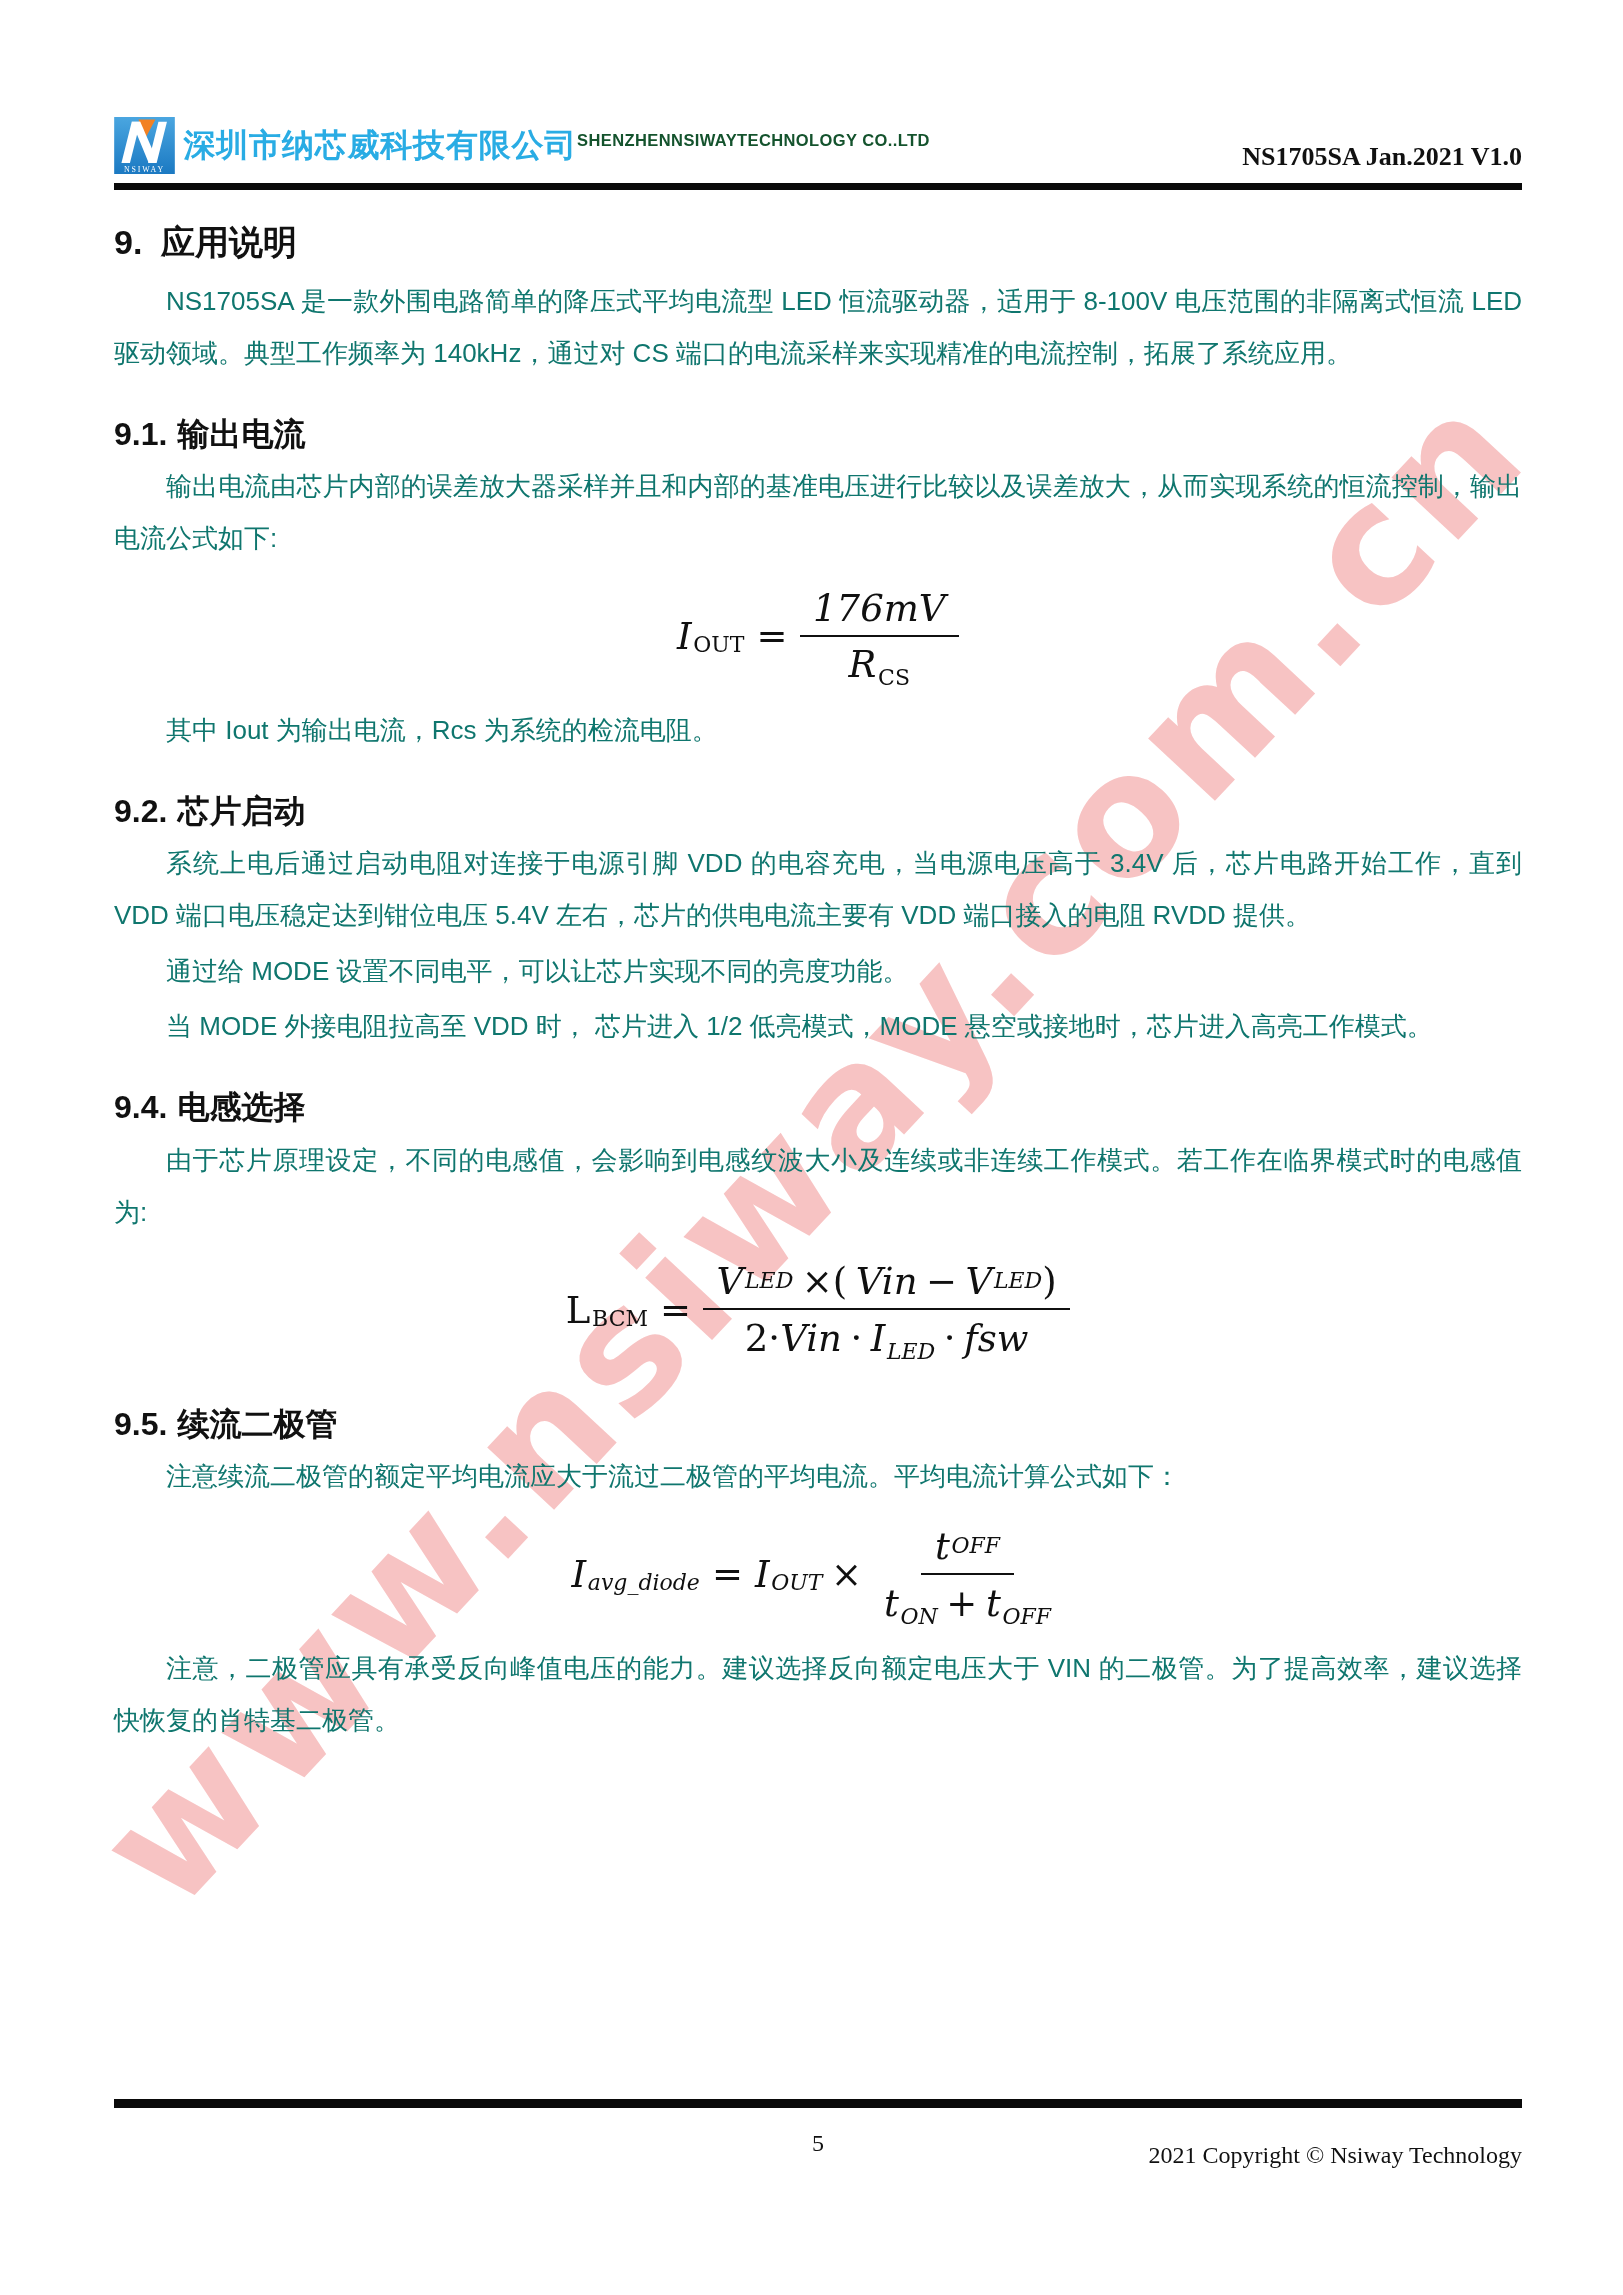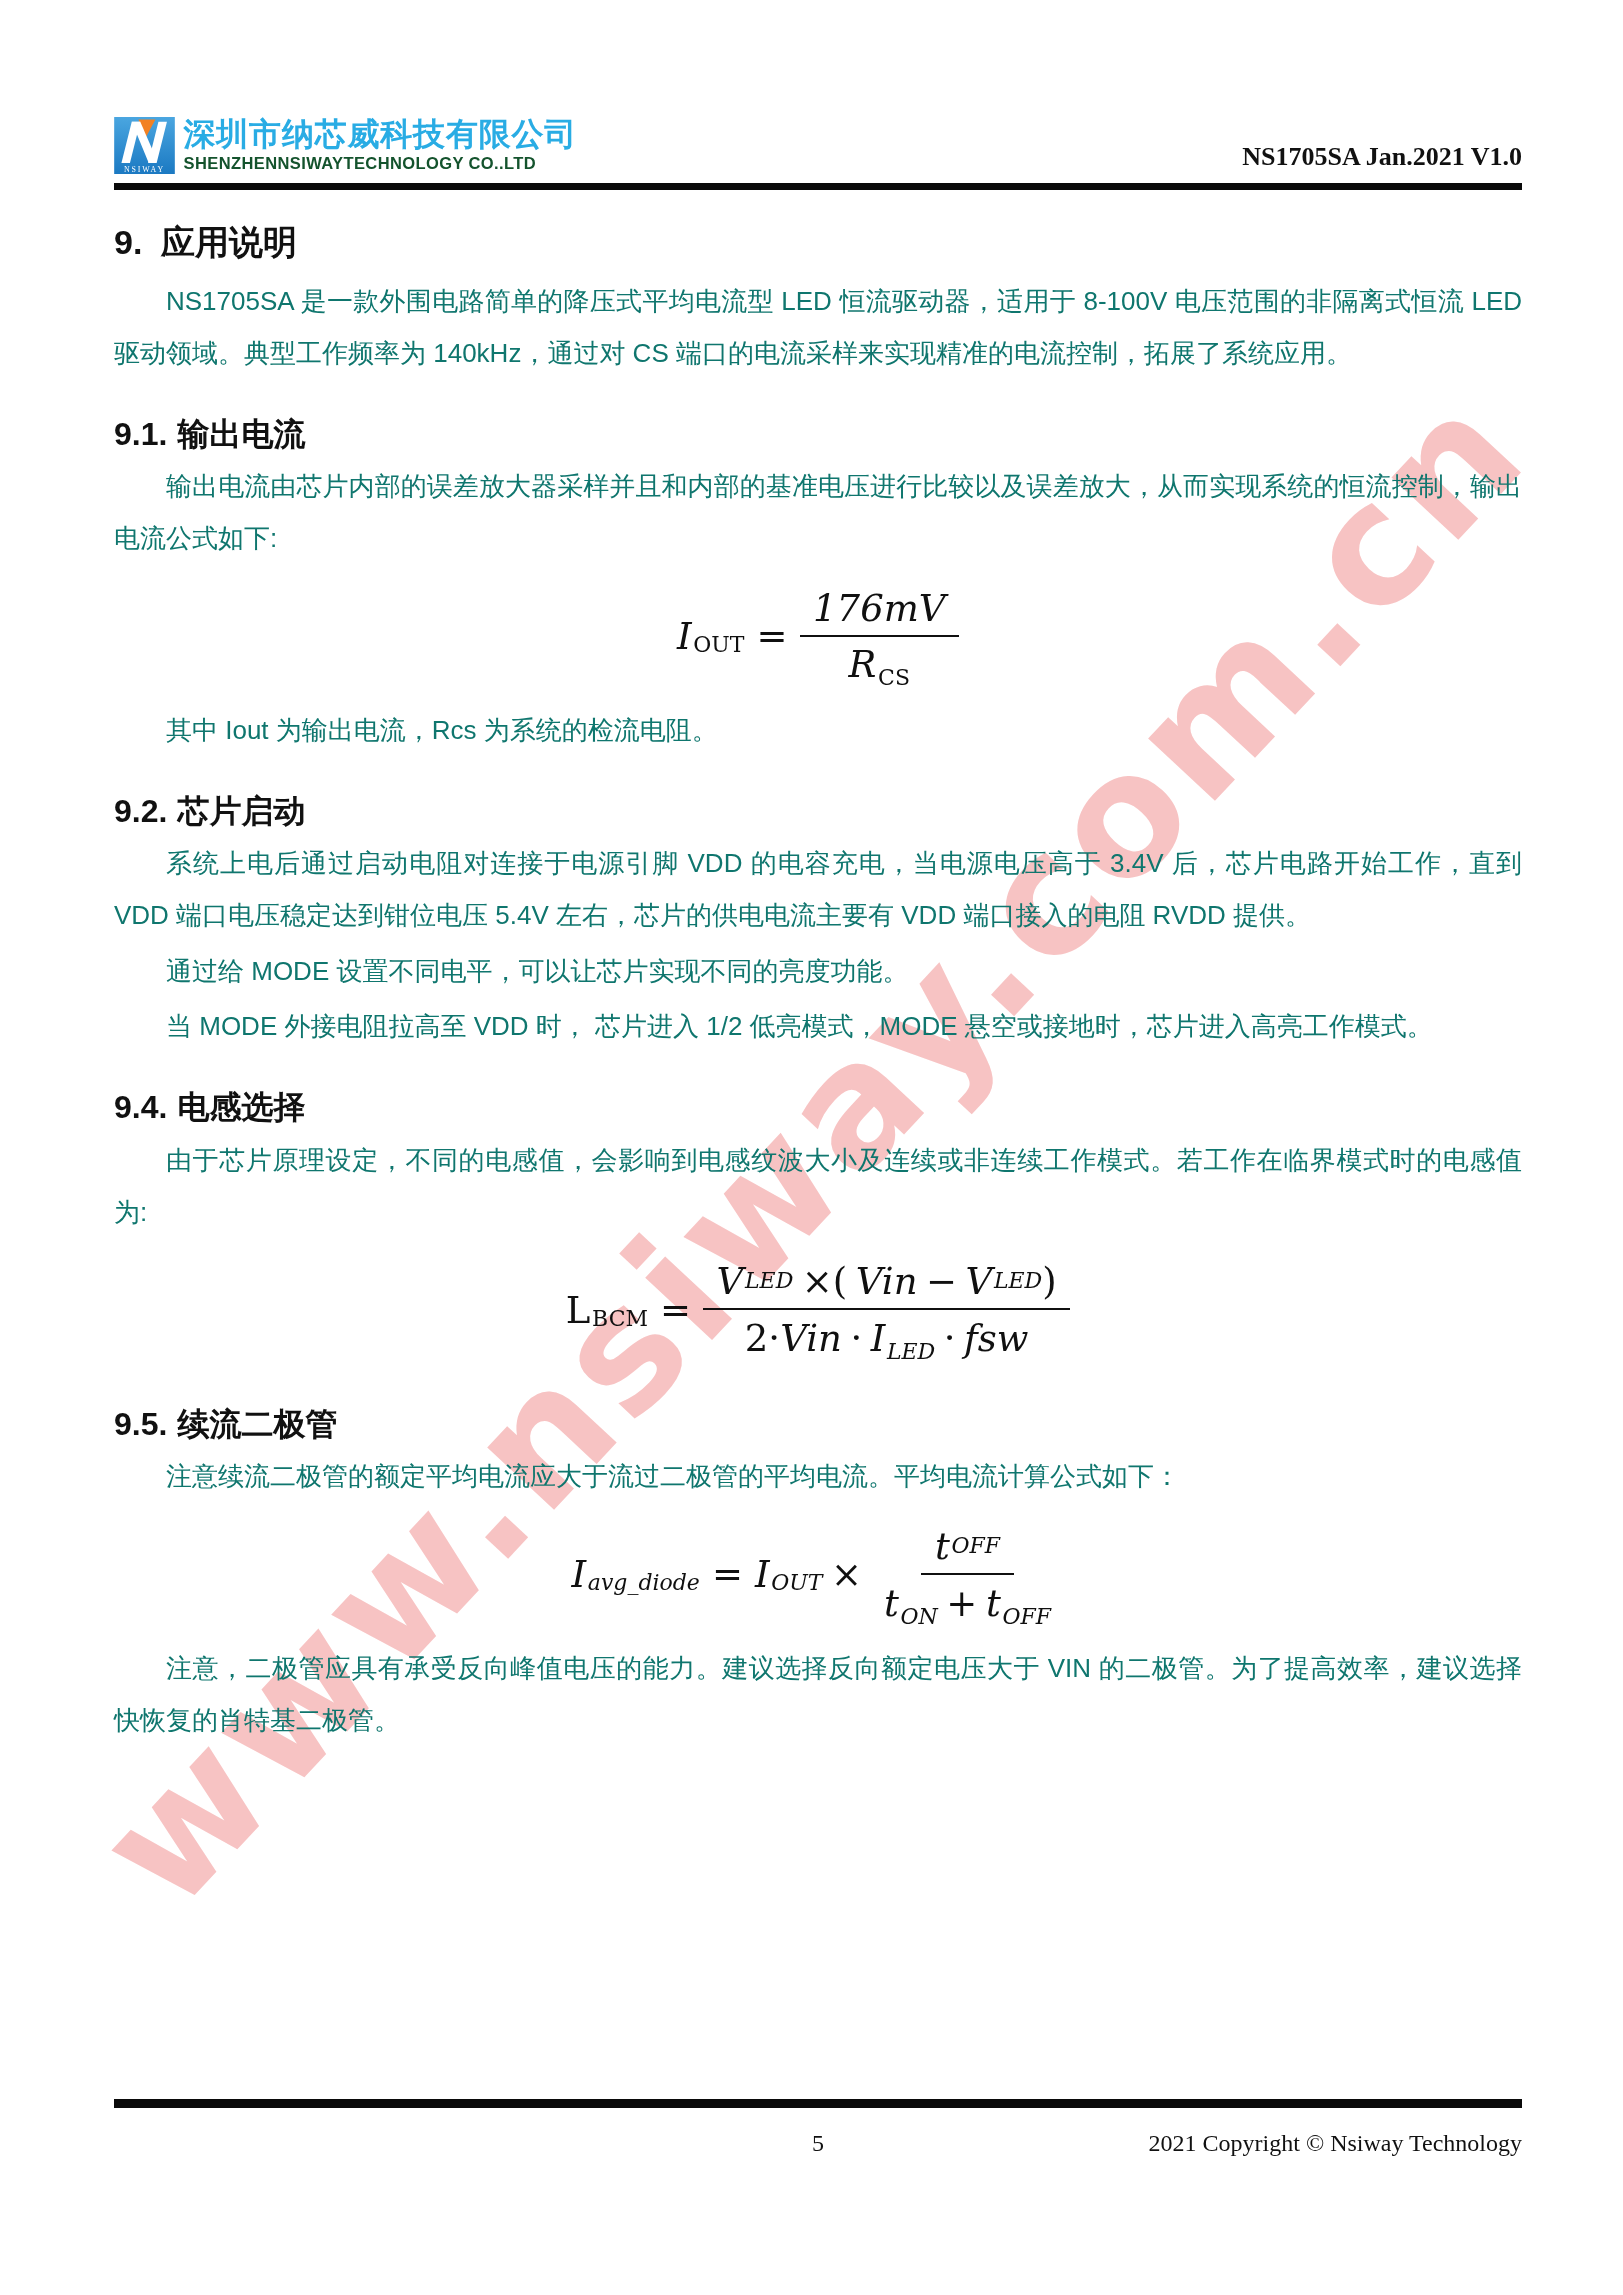"深圳市纳芯威科技有限公司" .brand-stack { flex-direction: column -> row }
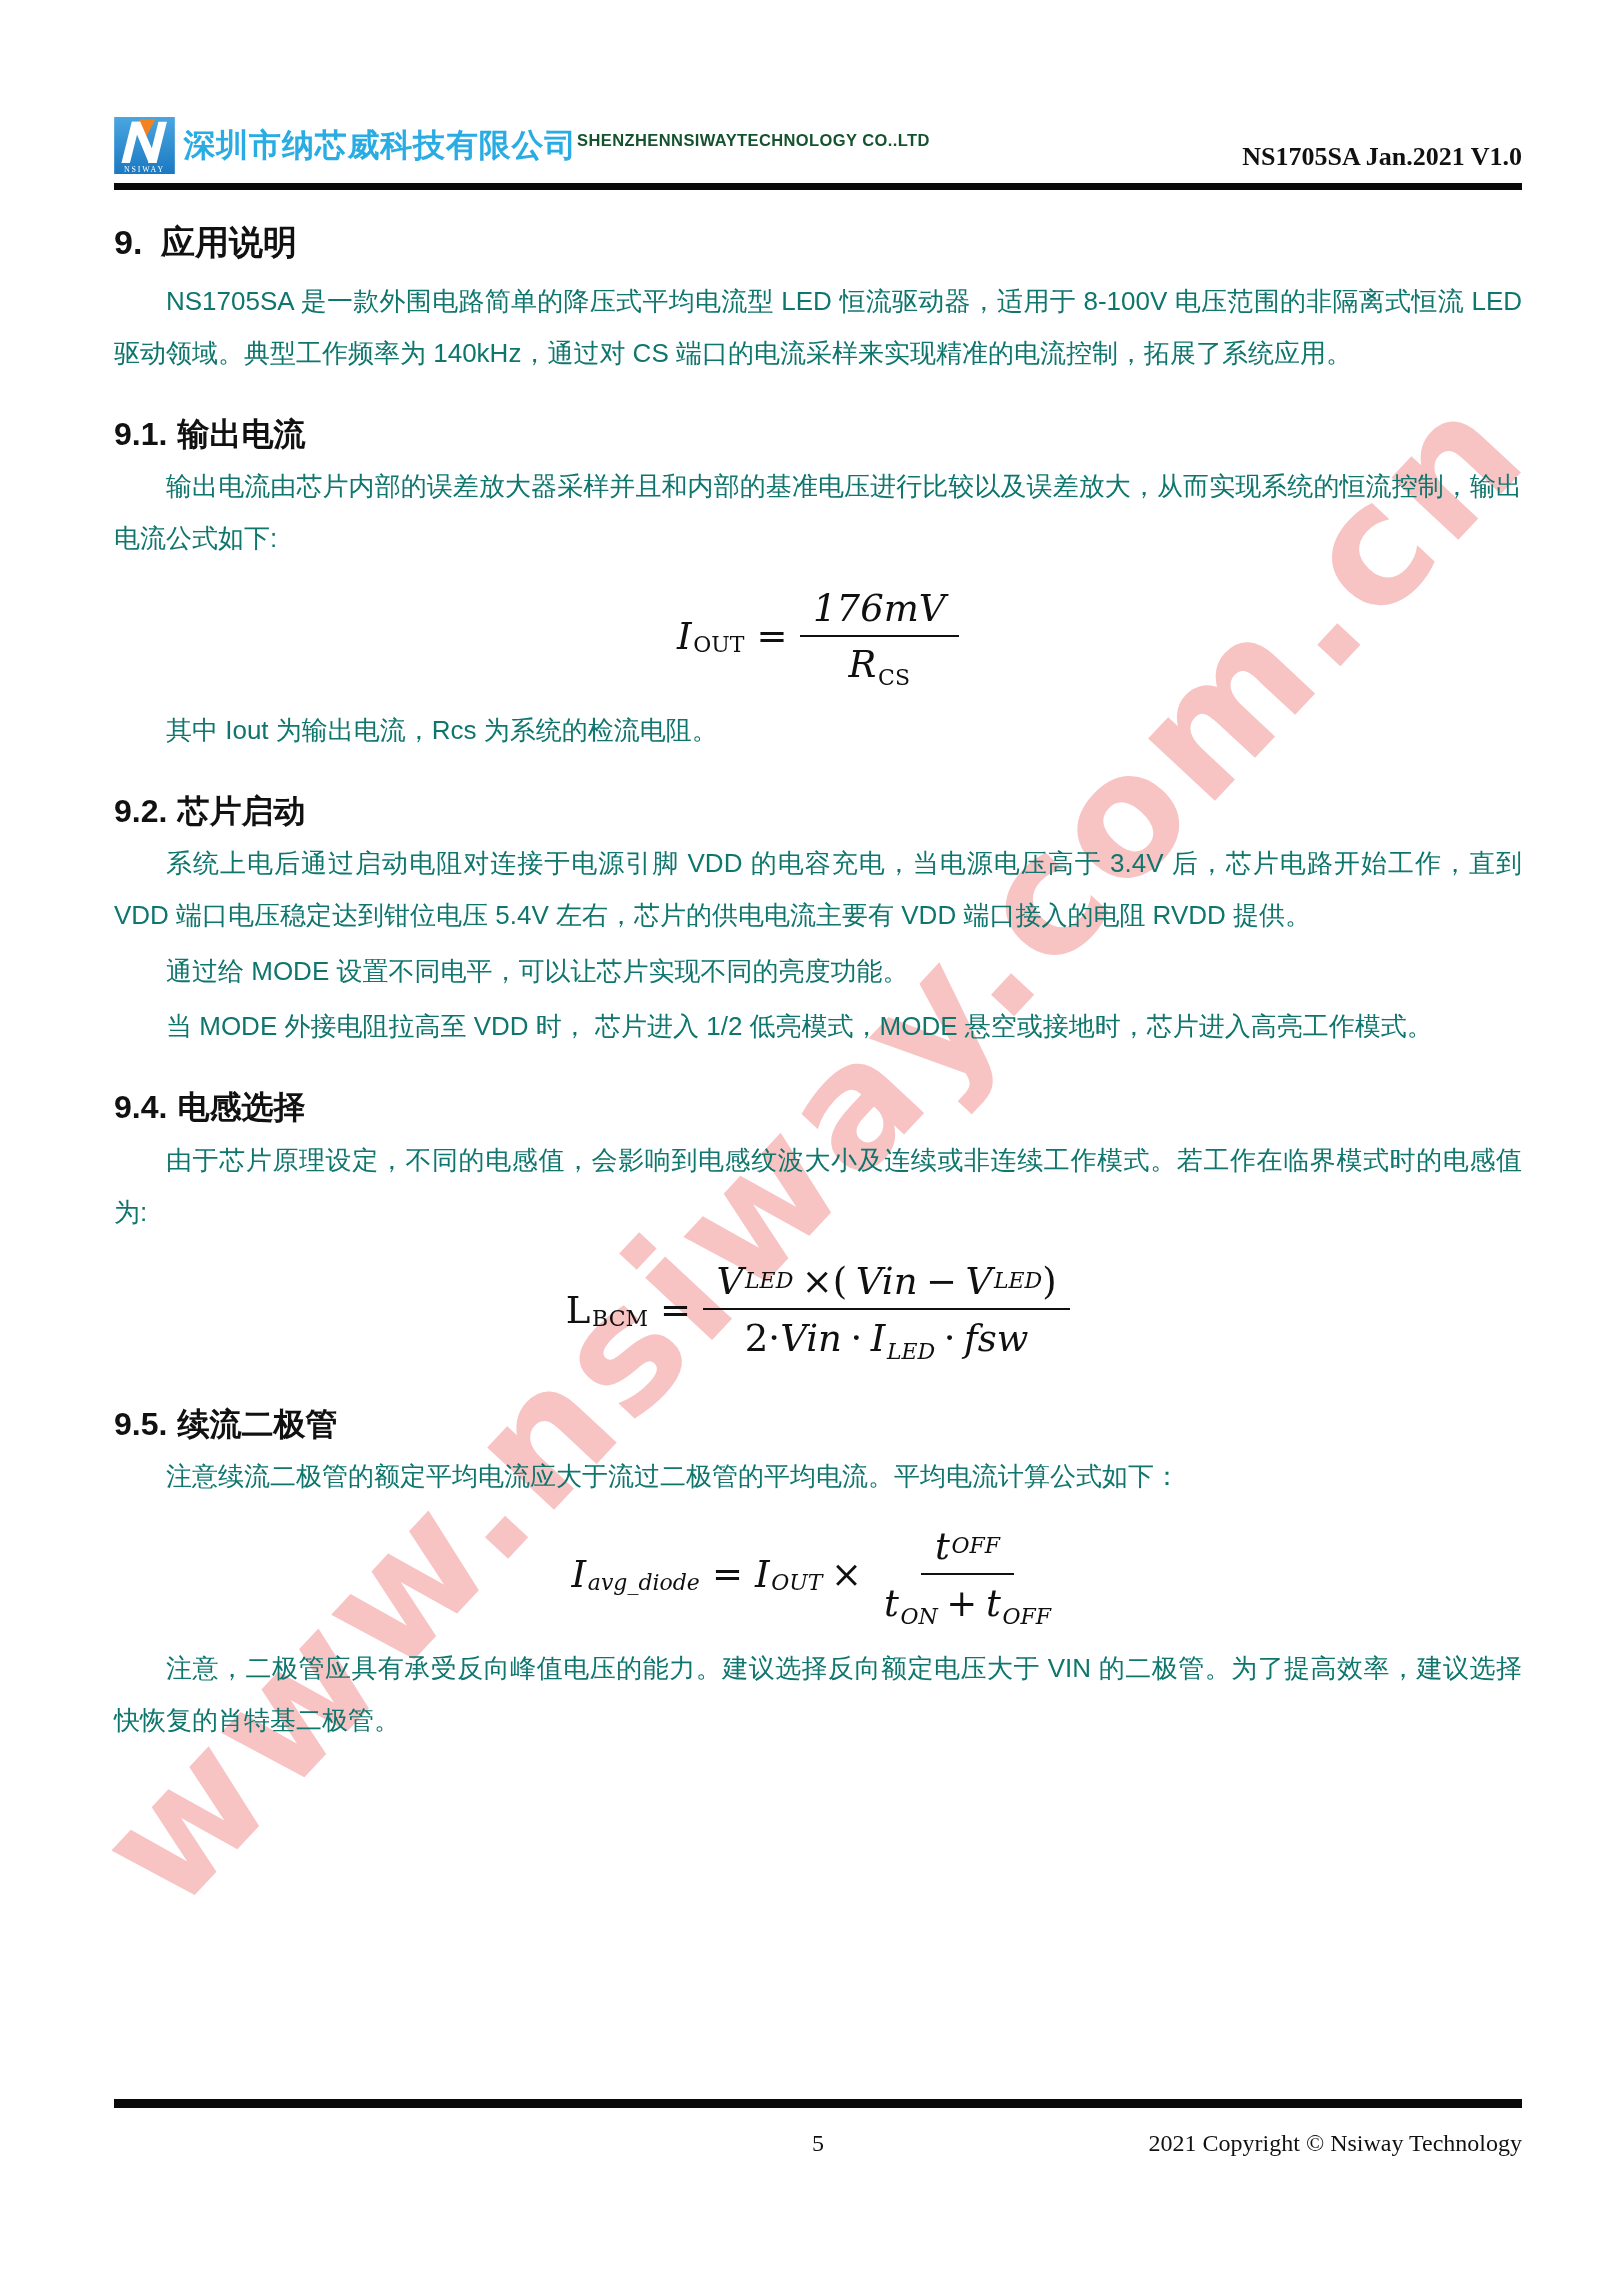"2021 Copyright © Nsiway Technology" .copyright { top: 0 -> 12px }
